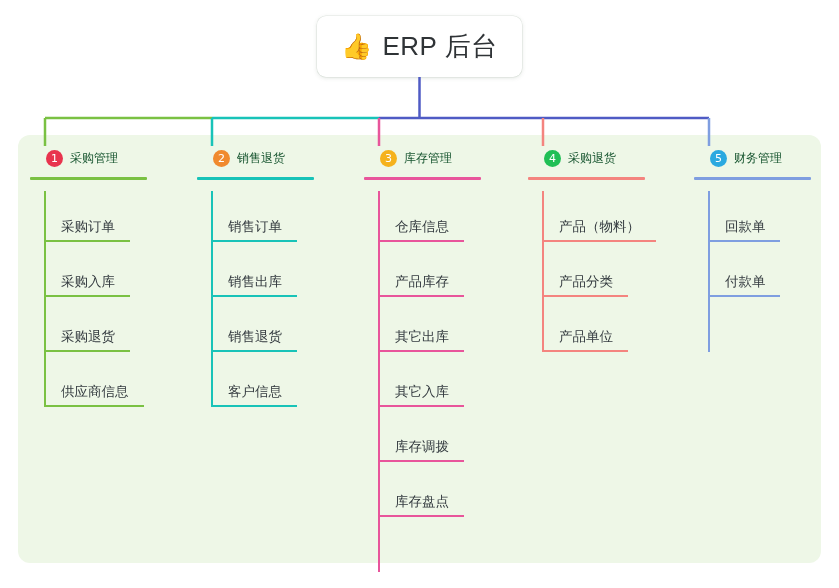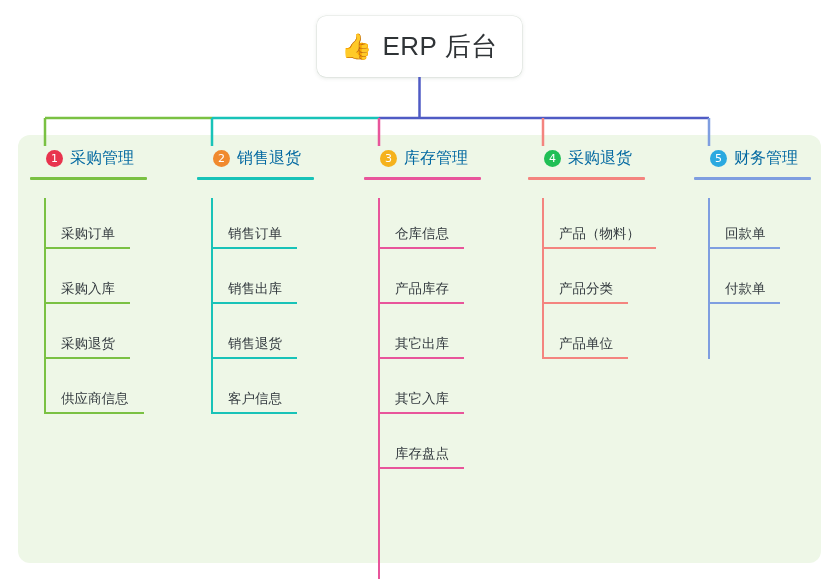"采购管理" .branch-title { color: #0369a1 -> #14532d; font-size: 16px -> 12px }
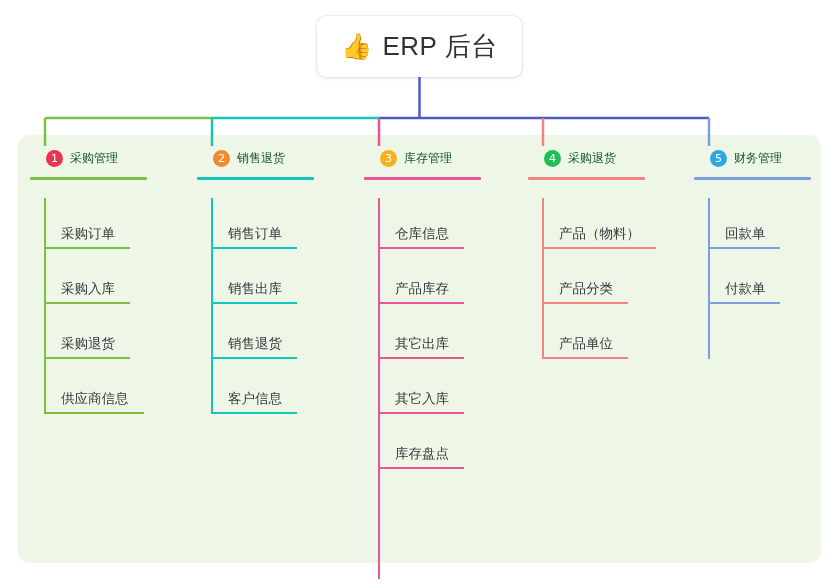"采购订单" .items { margin-top: 18px -> 11px }
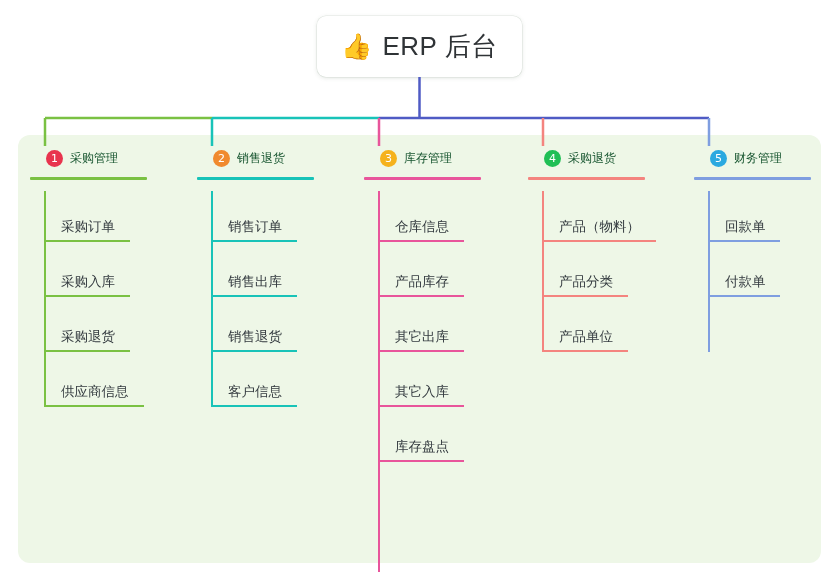"库存调拨" div.item { html: none -> <div> <span>库存调拨</span> <div></div> </div> }
